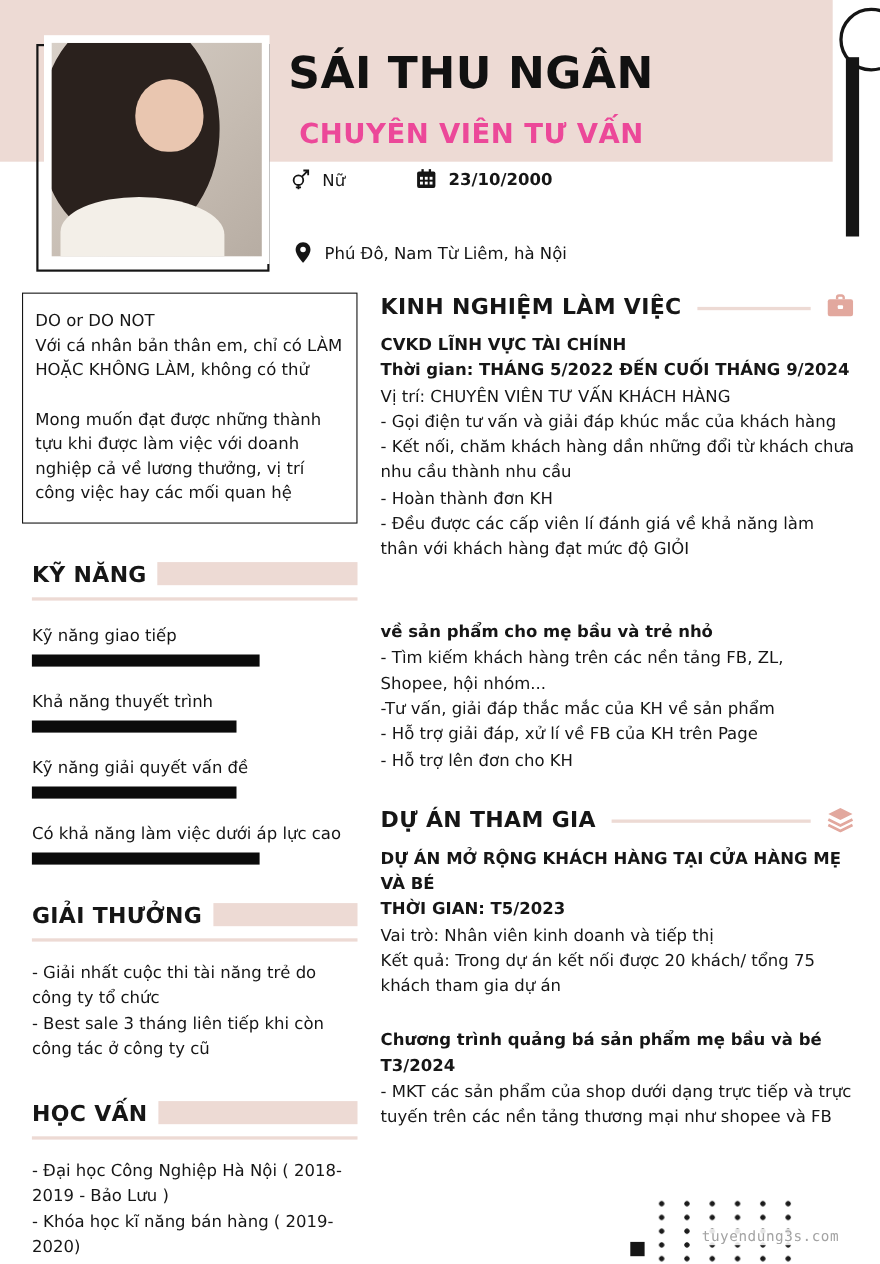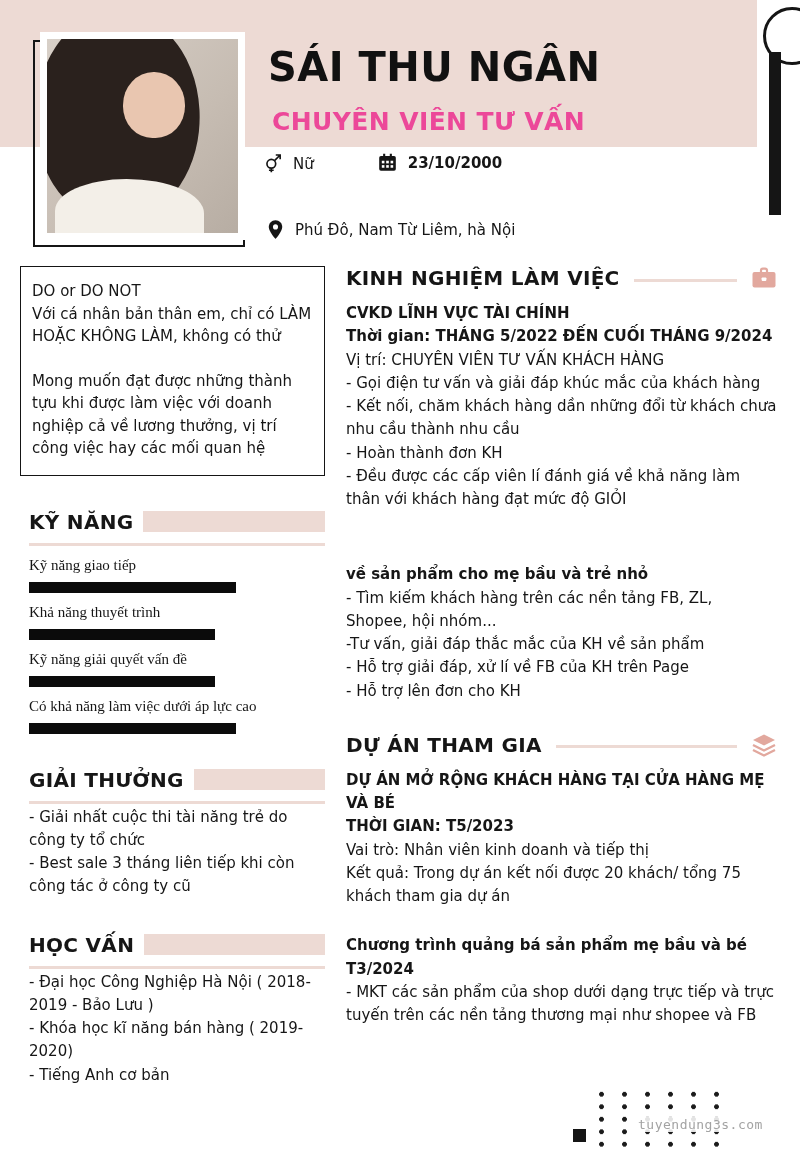"SÁI THU NGÂN" .name { left: 268px -> 262px }
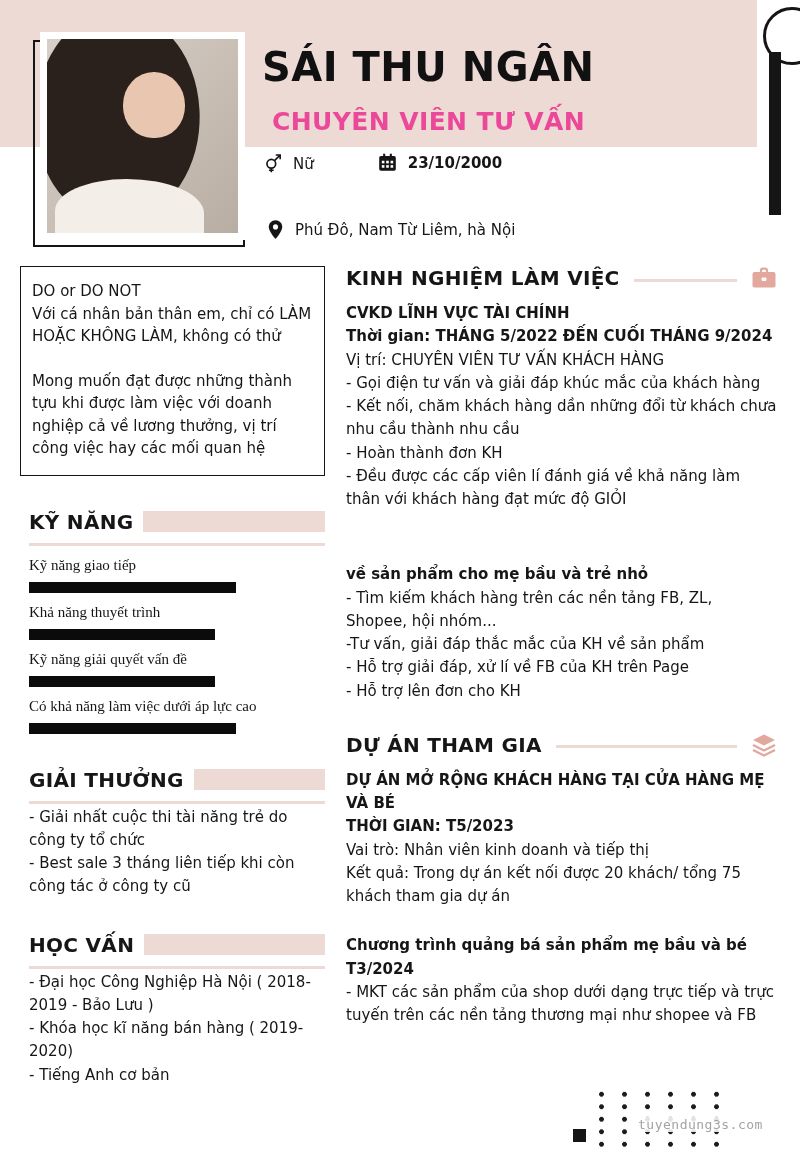"Kỹ năng giao tiếp" .skill { font-family: Liberation Serif, serif -> none; margin-top: 11px -> 23px }
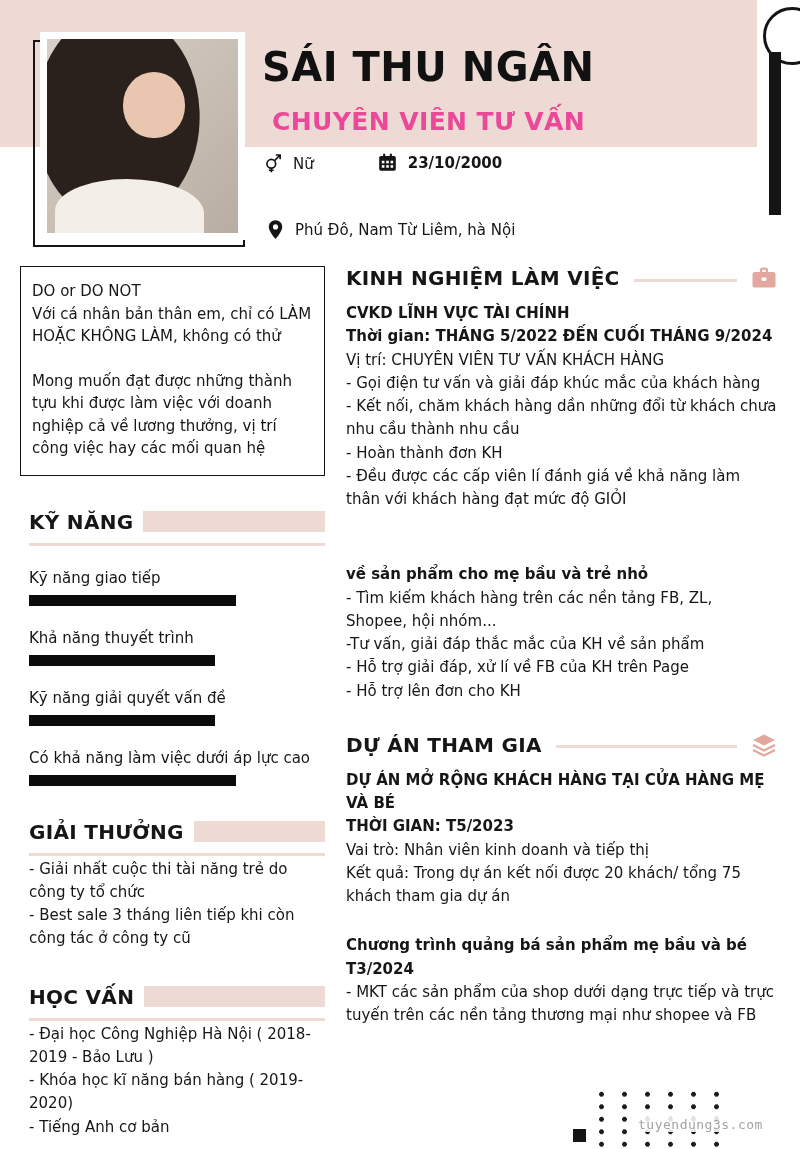"- Giải nhất cuộc thi" .ltext { margin-top: 2px -> 17px }
